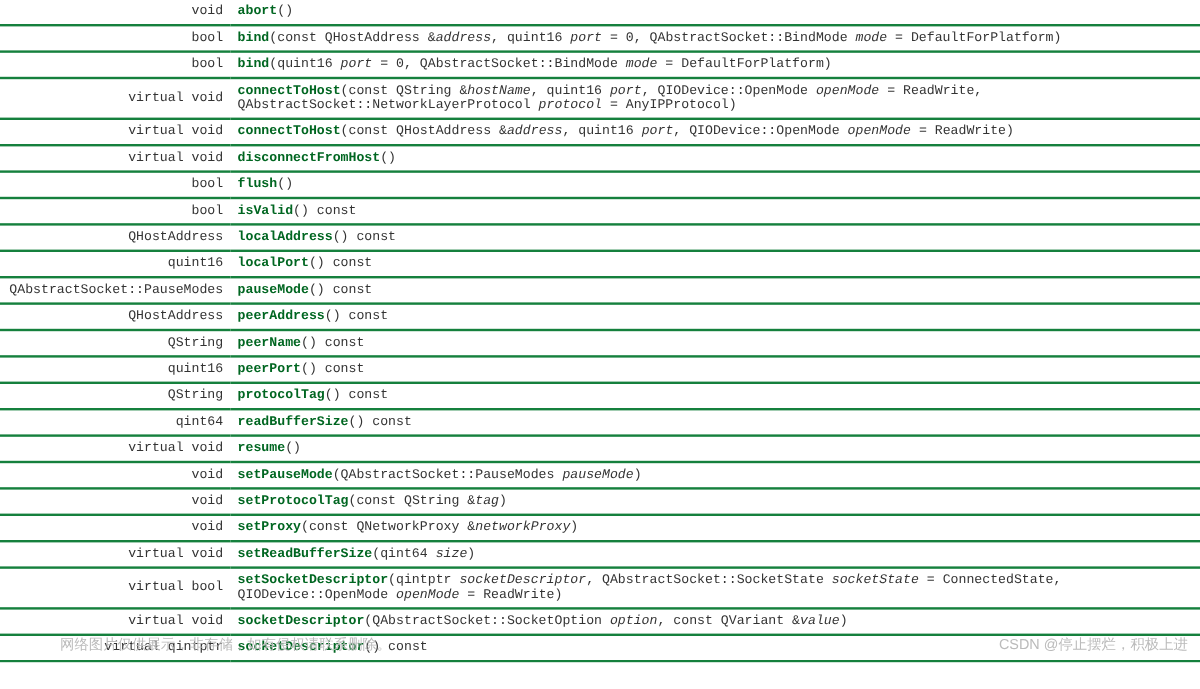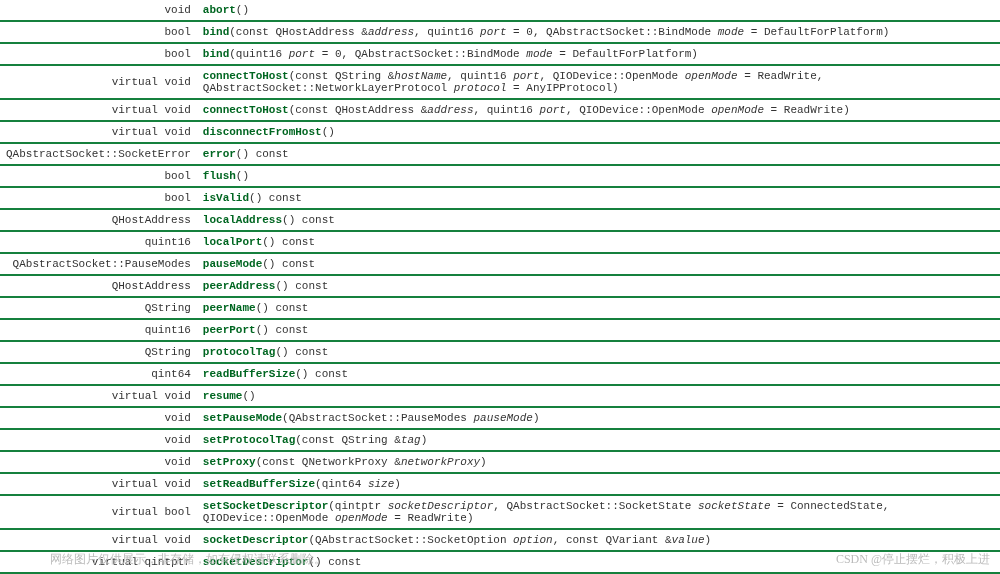"QAbstractSocket::SocketError" tr { html: <tr> <td>QAbstractSocket::SocketError</td> <td><span><a>error</a></span><span>() const</span></td> </tr> -> none }
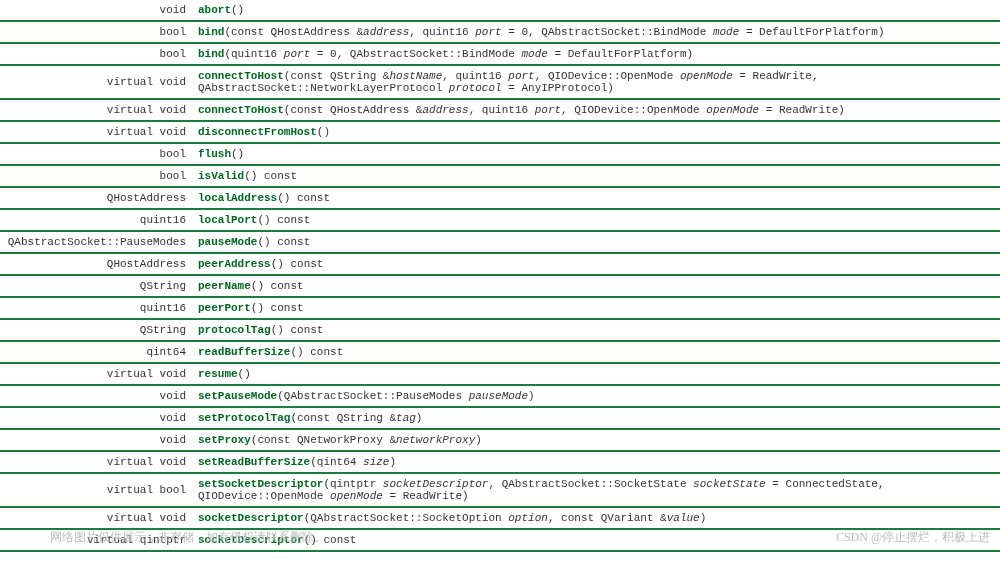"CSDN @停止摆烂，积极上进" .watermark-right { font-family: Liberation Serif, serif -> Liberation Sans, sans-serif }
